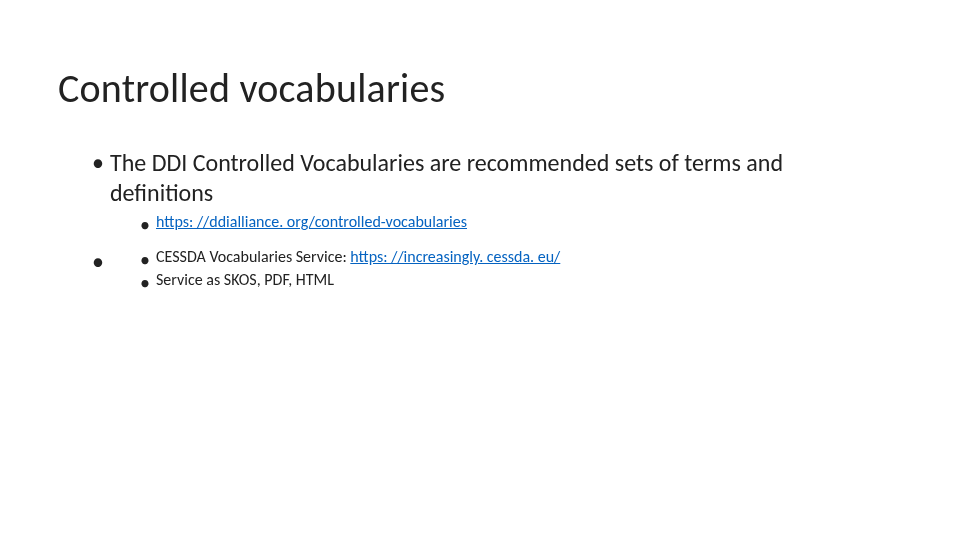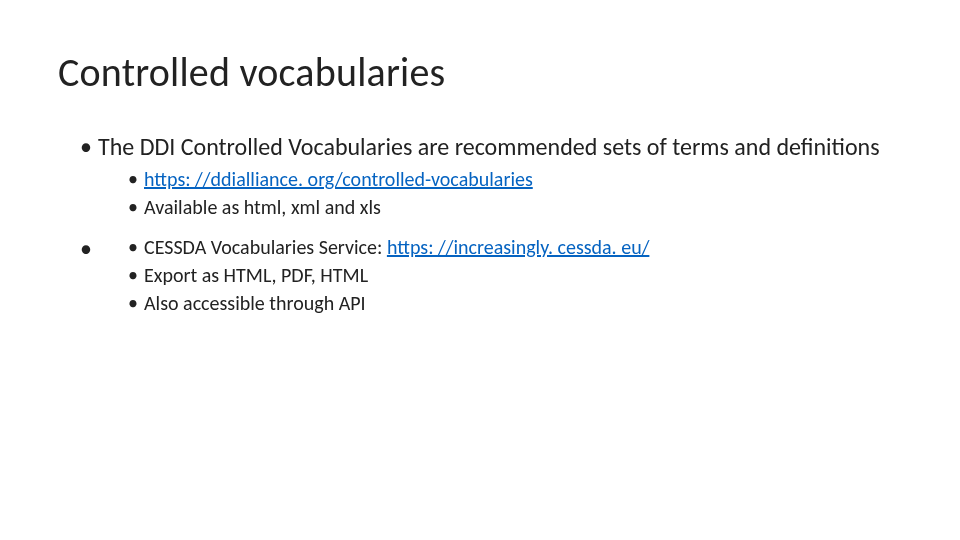"Controlled vocabularies" h1.title { margin: 0 0 36px 0 -> 16px 0 36px 0 }
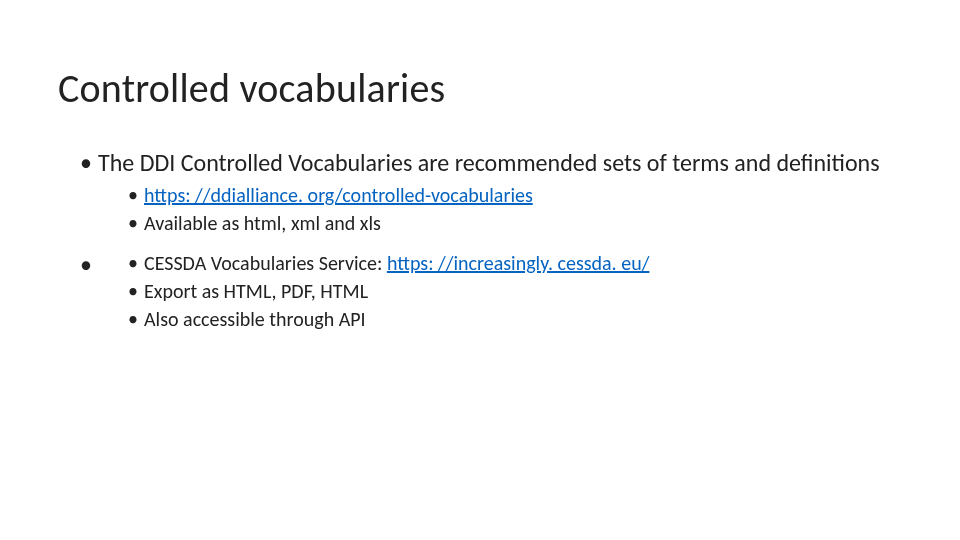"The DDI Controlled Vocabularies are" ul.lvl1 { margin: 4px -> 16px }
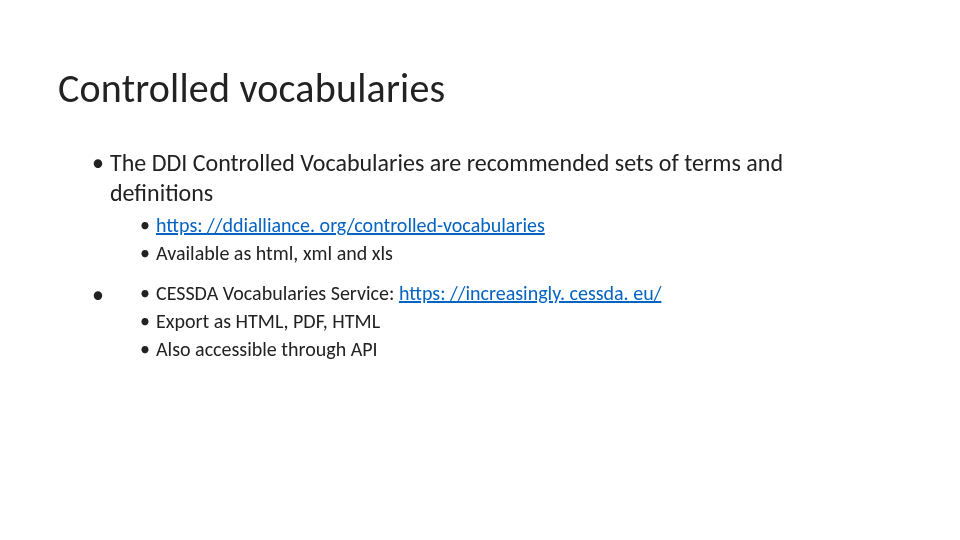"https: //ddialliance." ul.lvl2 > li { font-size: 20px -> 16px }
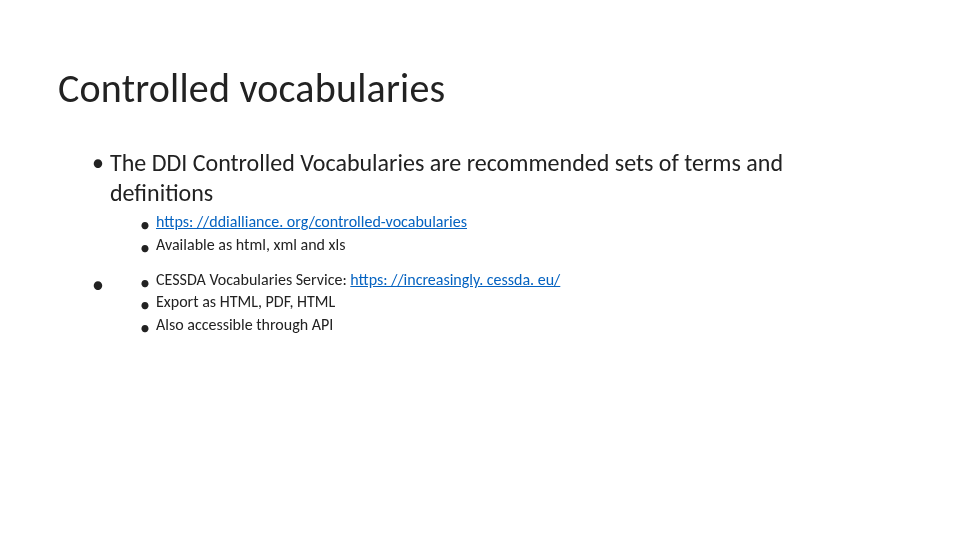"Available as html, xml and" li { html: <li>Available as html, xml and xls</li> -> none }
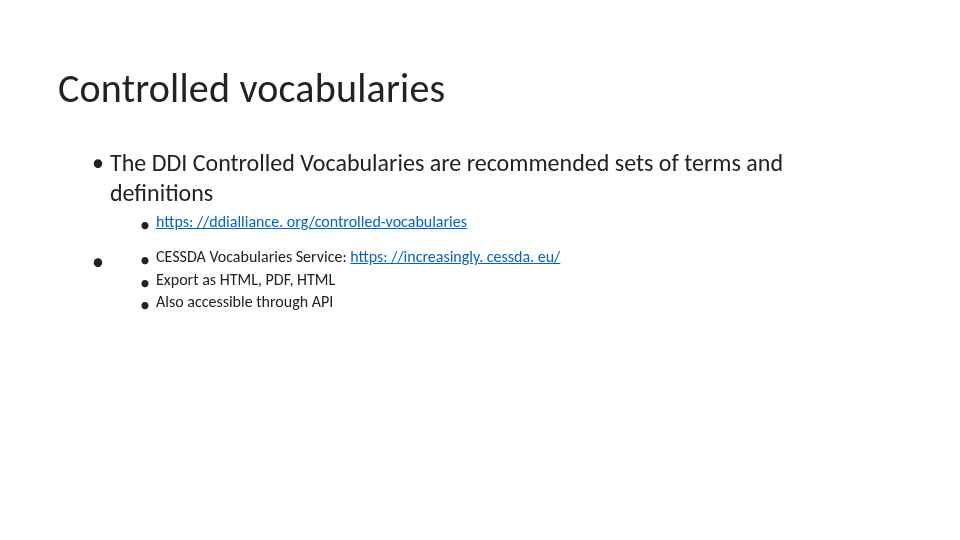"Export as HTML, PDF, HTML" li { text: Export as HTML -> Service as SKOS }
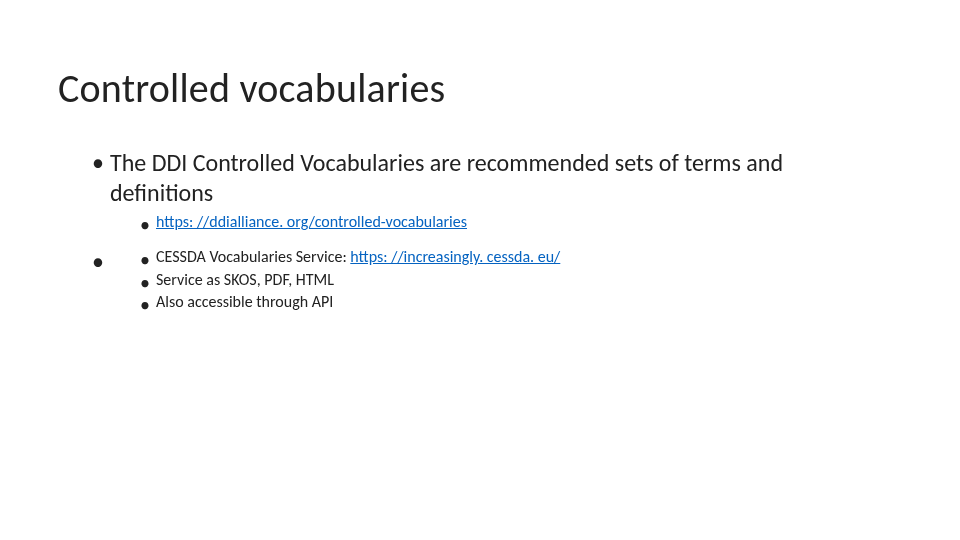"Also accessible through API" li { html: <li>Also accessible through API</li> -> none }
